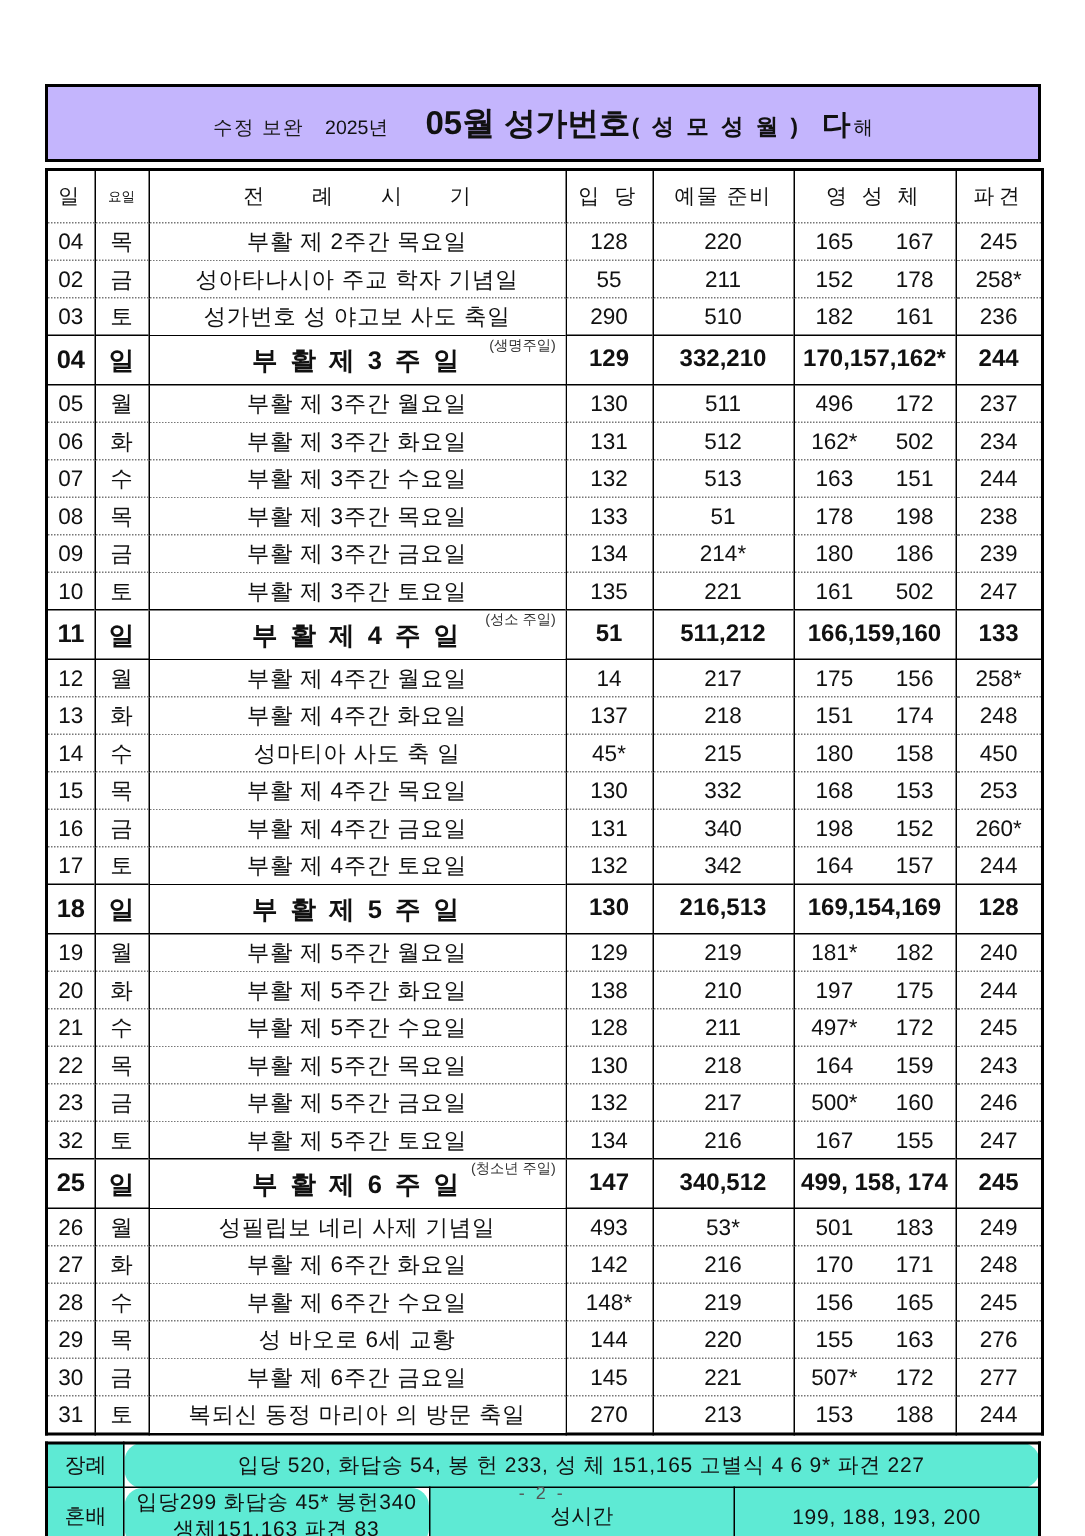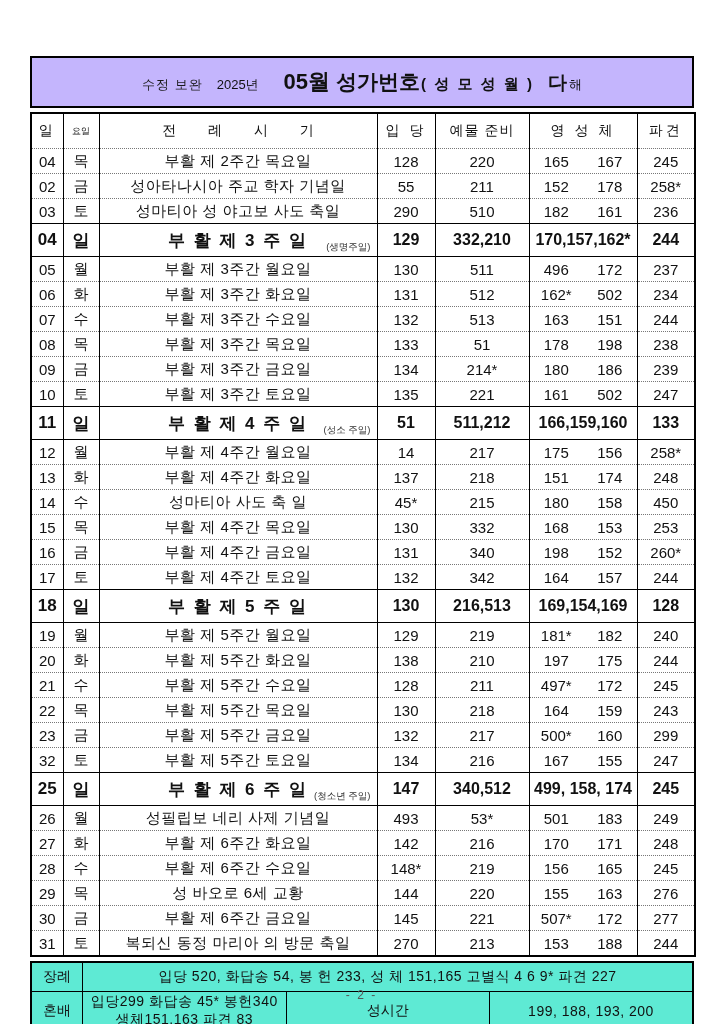"성마티아 성 야고보 사도 축일" td.title { text: 성마티아 -> 성가번호 }
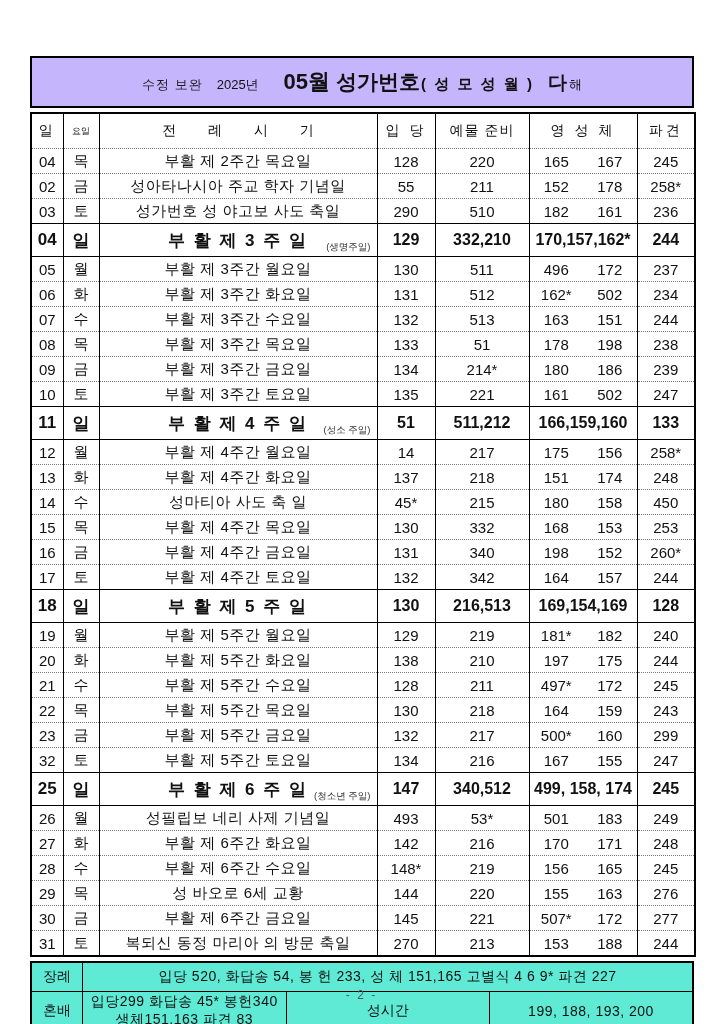"(생명주일)" .note { bottom: 2px -> 19px }
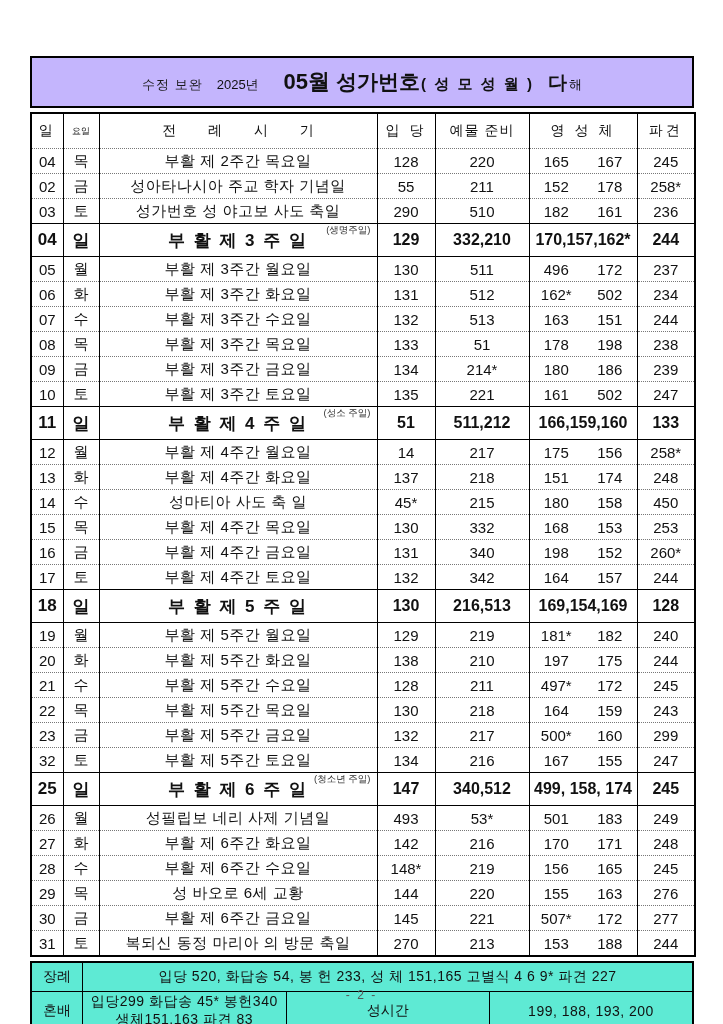"299" td.num { text: 299 -> 246 }
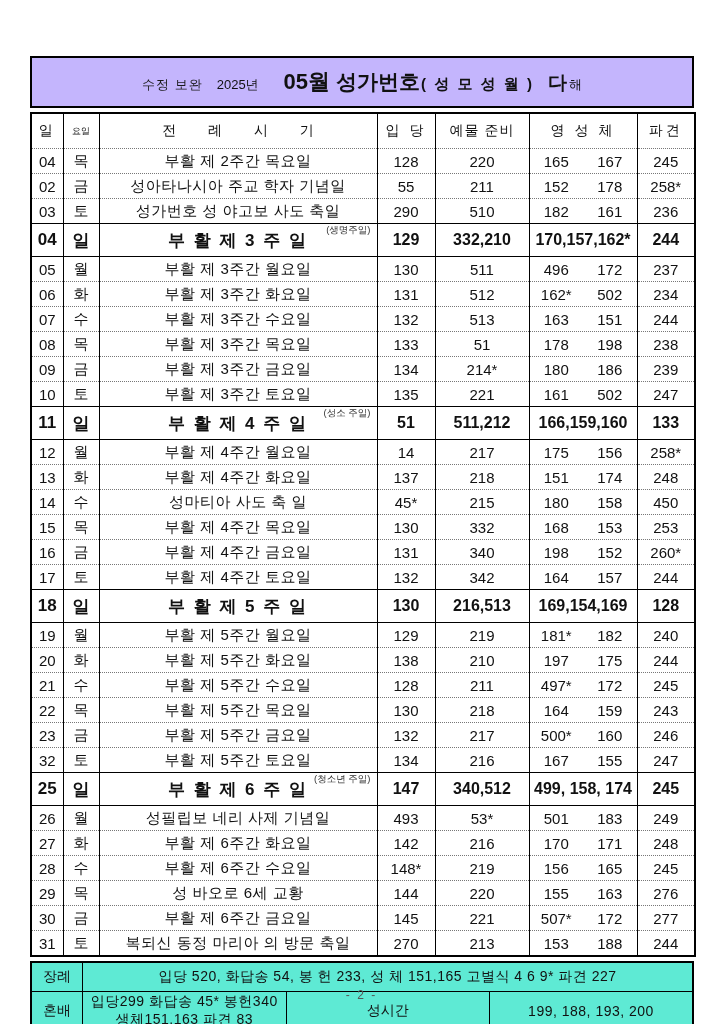"입당 520, 화답송 54, 봉" td.fbody { border-radius: none -> 12px }
